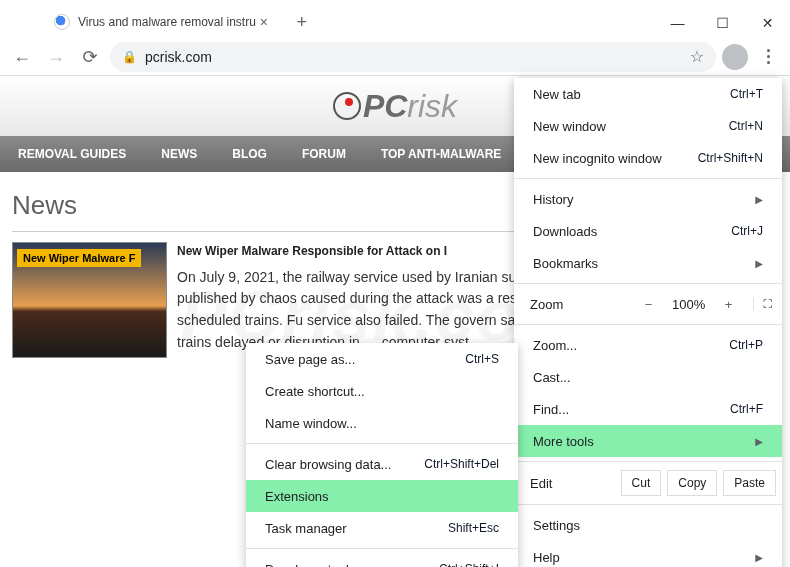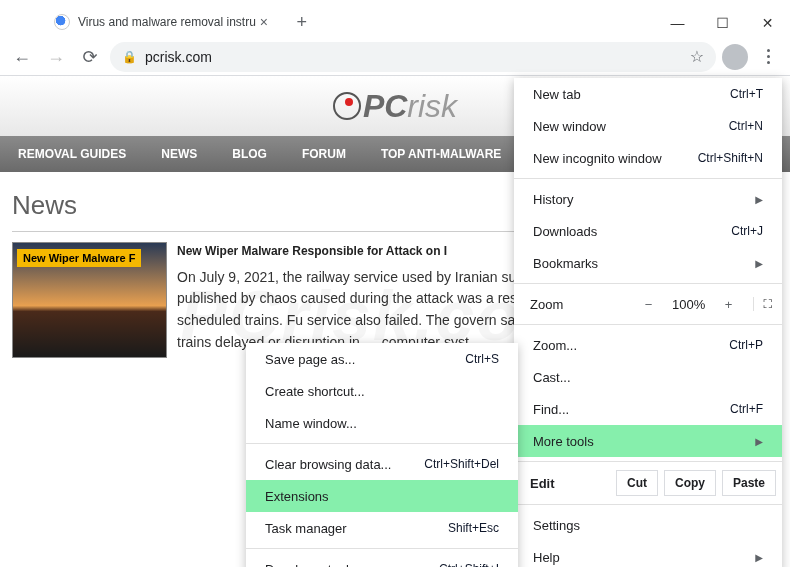"Edit" .edit-row { font-weight: bold -> none }
